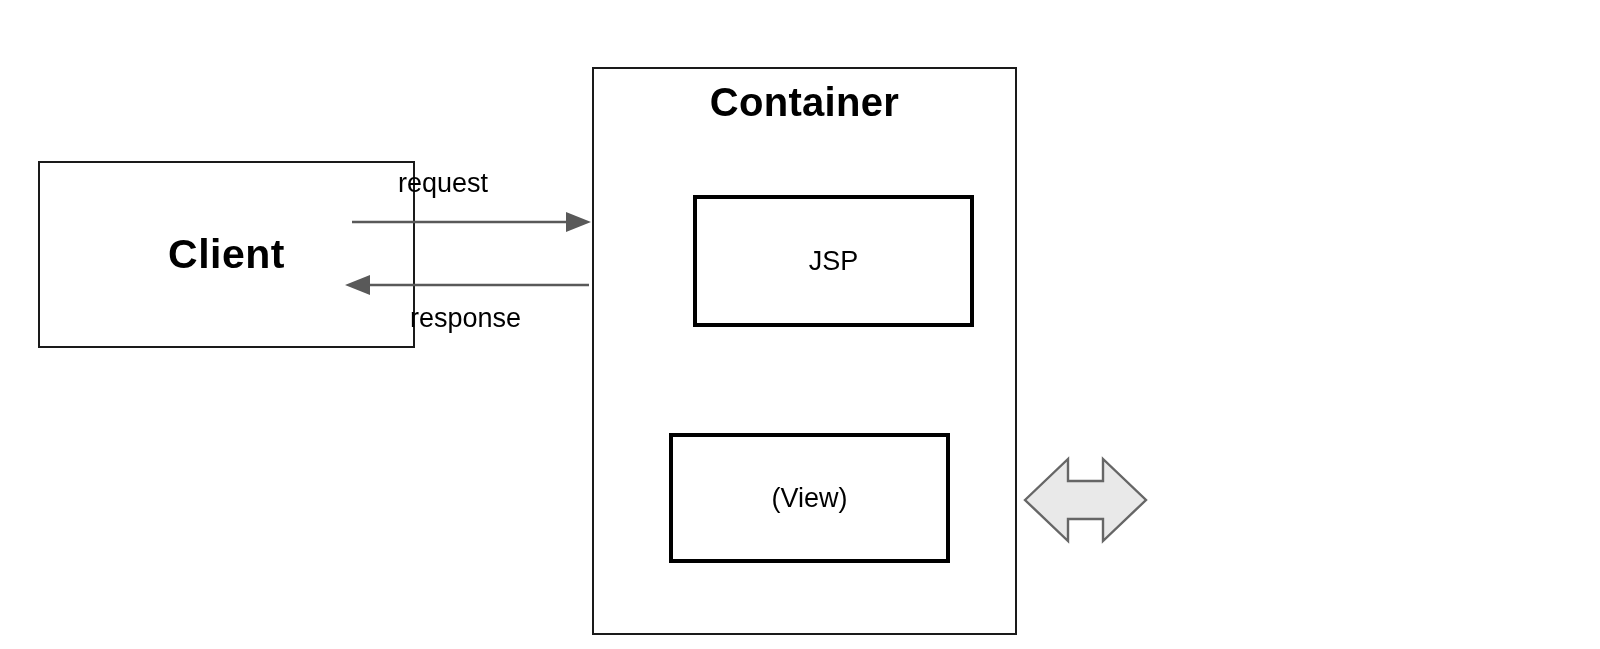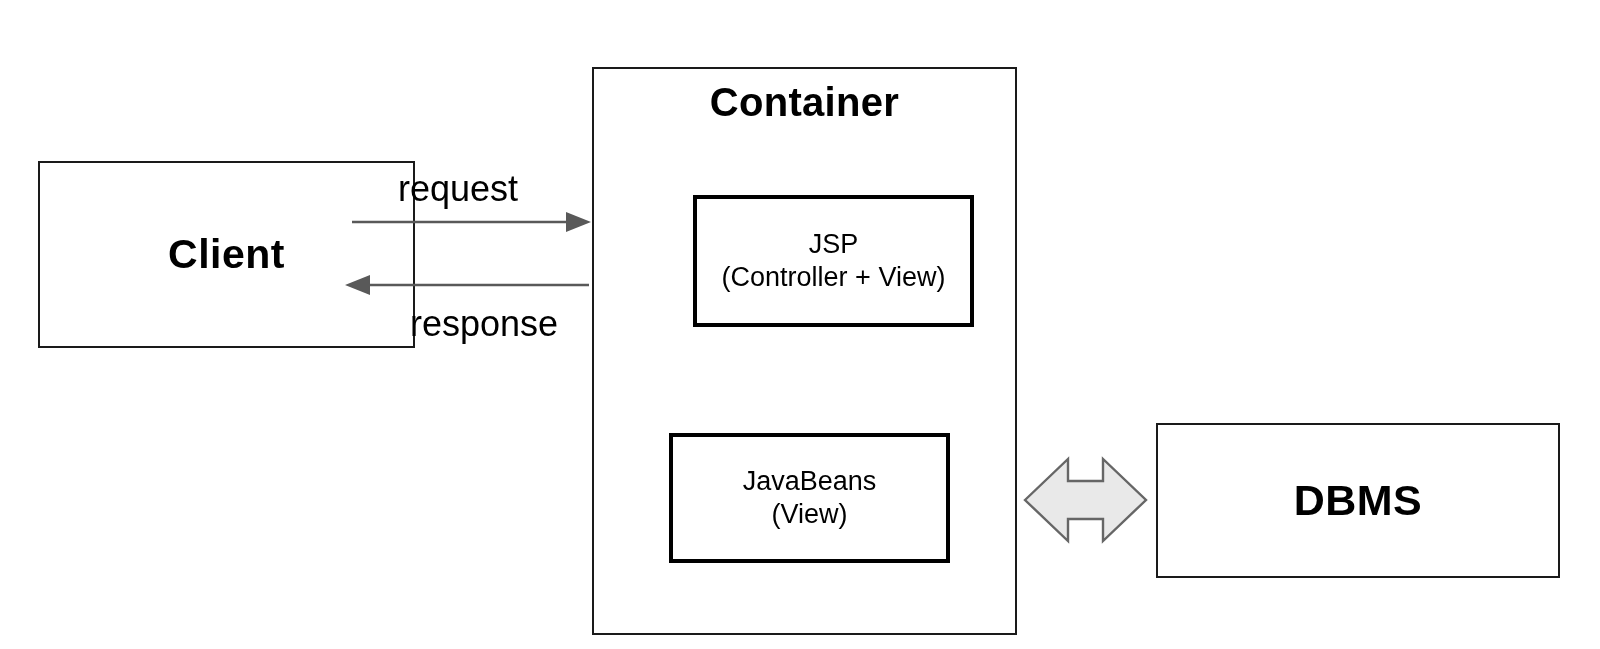"request" .flow-label { font-size: 36px -> 27px }
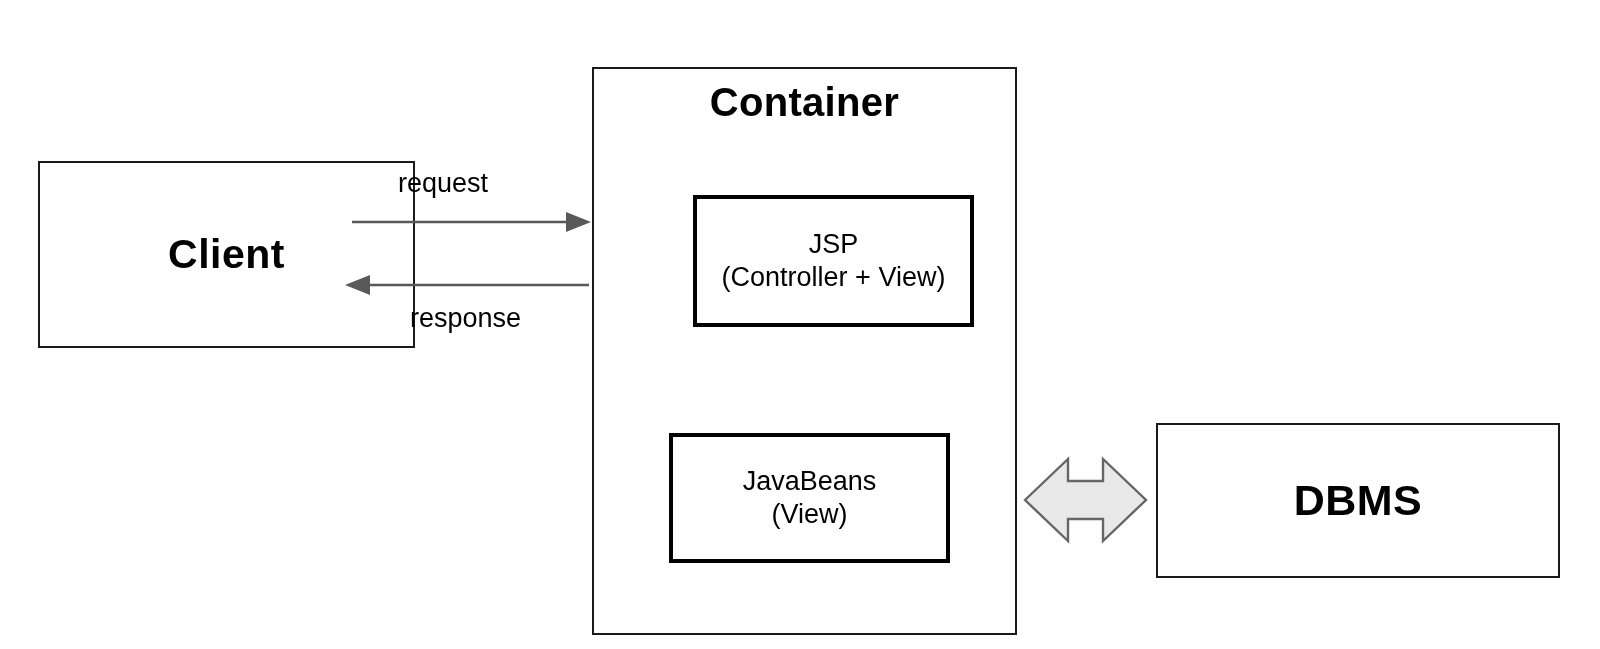"(Controller + View)" span.label-regular { html: <span>(Controller + View)</span> -> none }
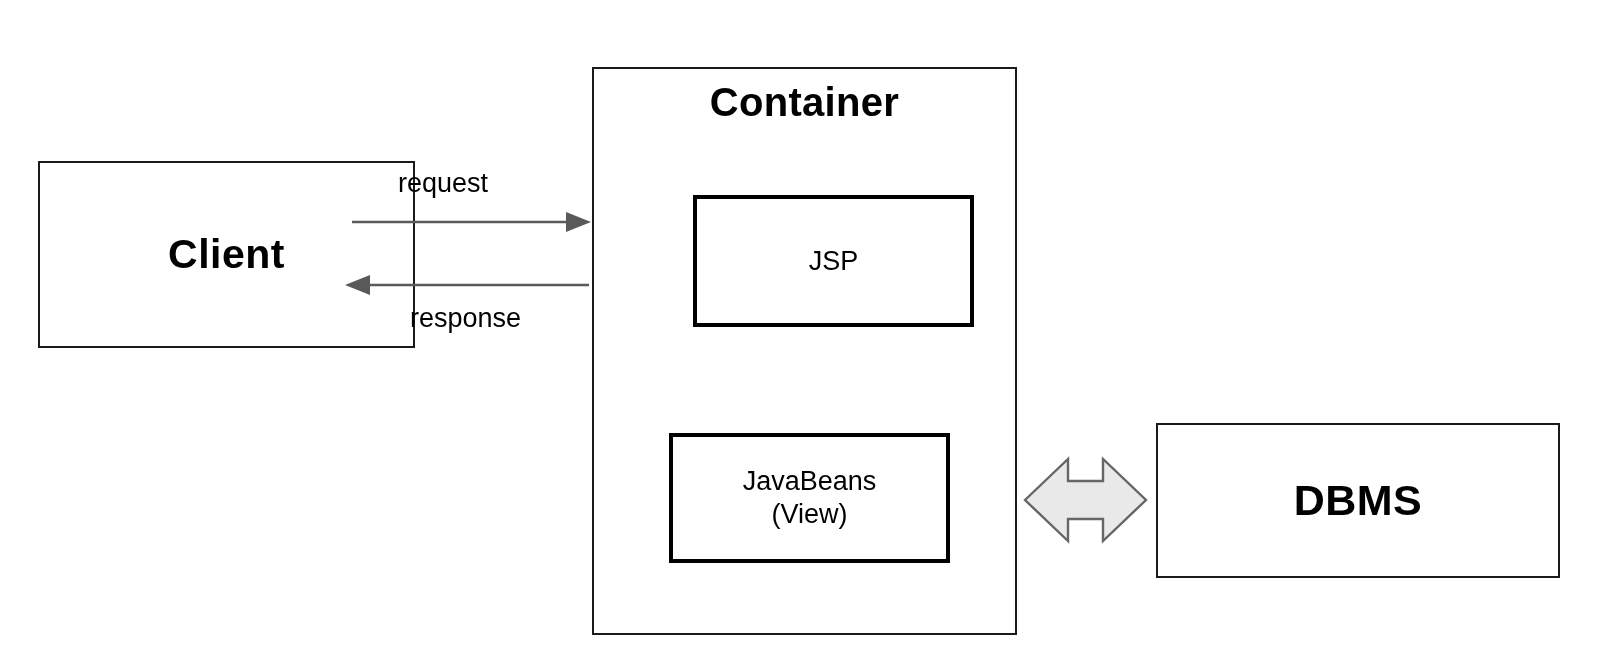"JavaBeans" span.label-regular { html: <span>JavaBeans</span> -> none }
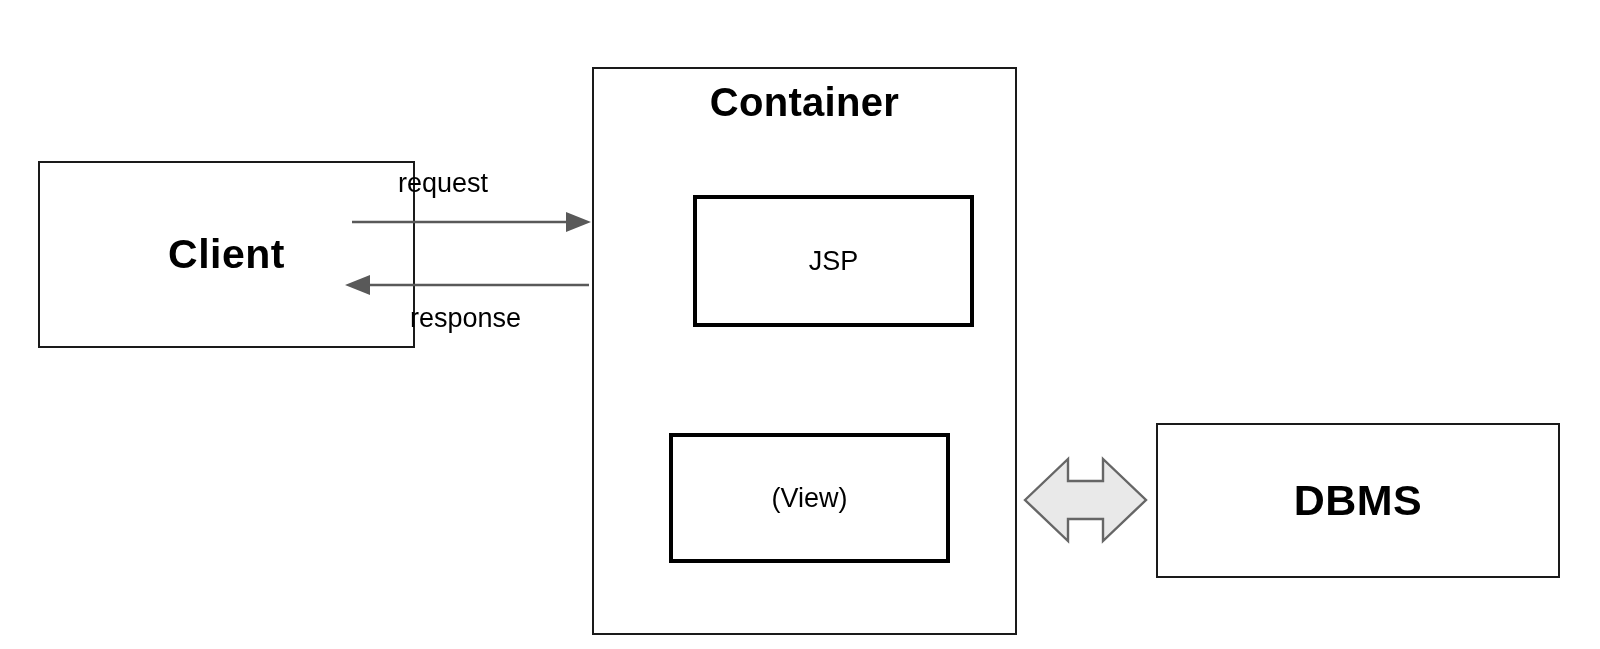"DBMS" div.box { html: <div> <span>DBMS</span> </div> -> none }
